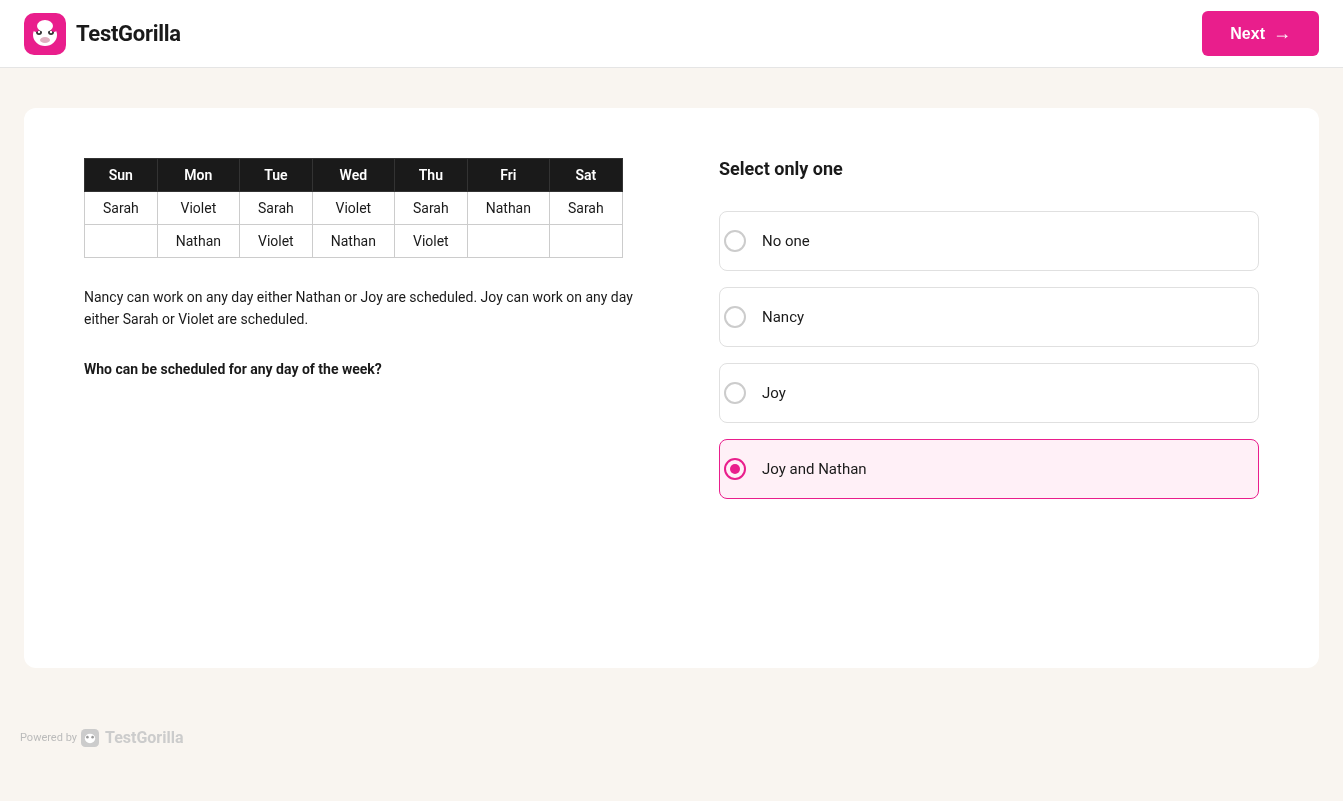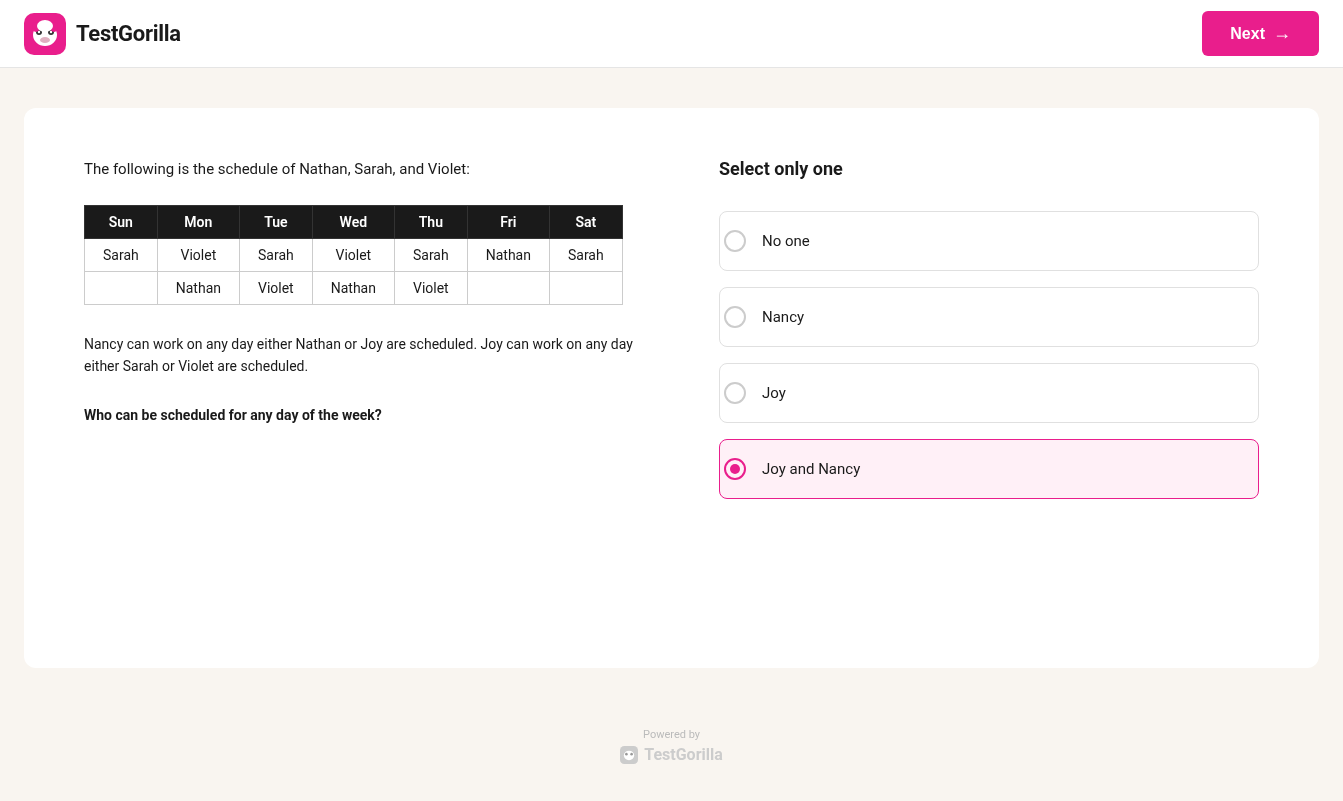"The following is the schedule" p.question-text { html: <p>The following is the schedule of Nathan, Sarah, and Violet:</p> -> none }
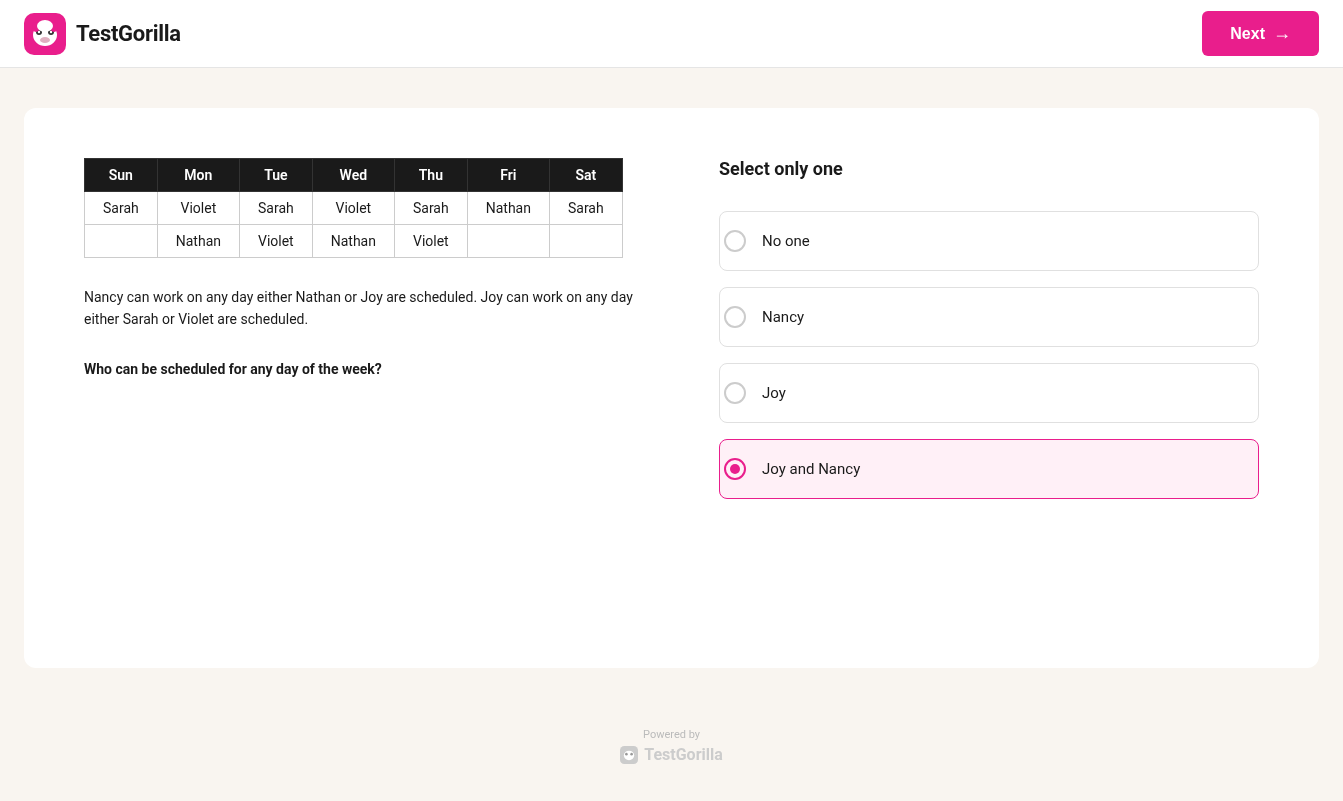"Joy and Nancy" span.option-label { text: Nancy -> Nathan }
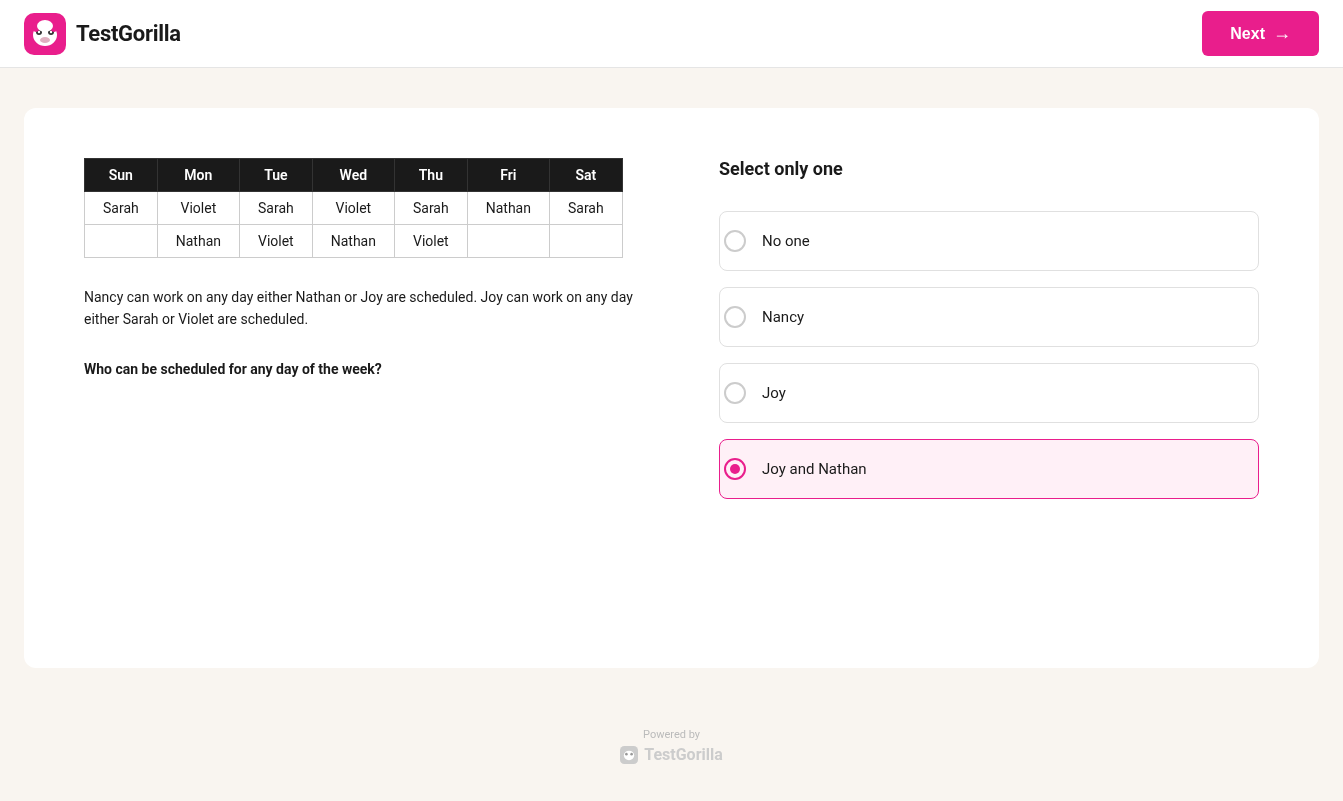"Powered by" .footer-logo { flex-direction: column -> row }
